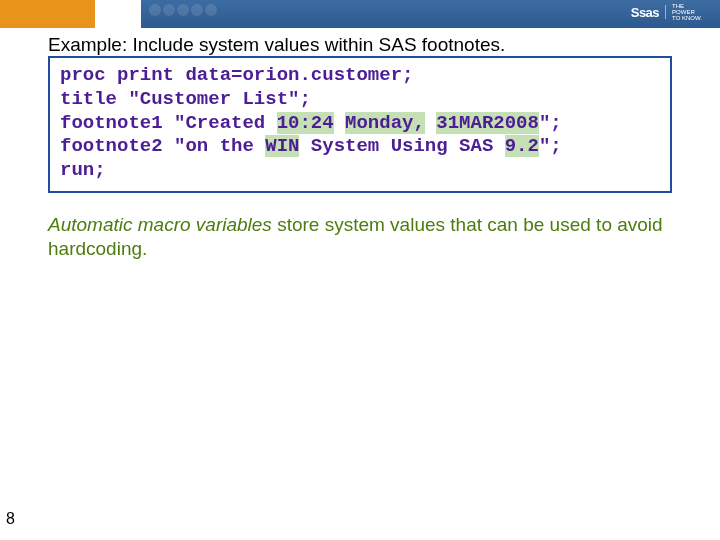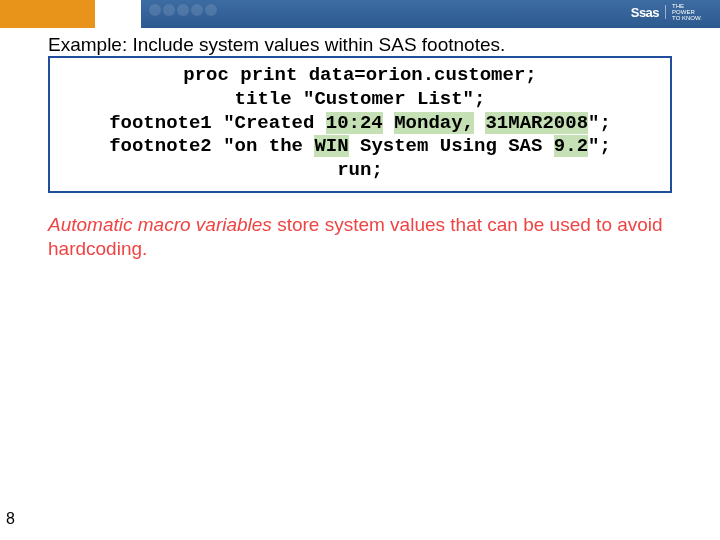"proc print data=orion.customer; title" .code-box { color: #000000 -> #4c1d95; text-align: center -> none }
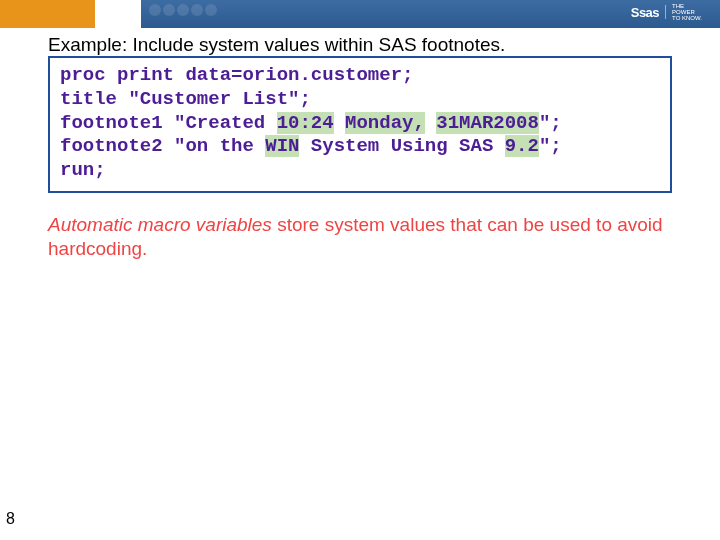"Automatic macro variables store system" .explain-text { color: #ef4444 -> #4d7c0f }
